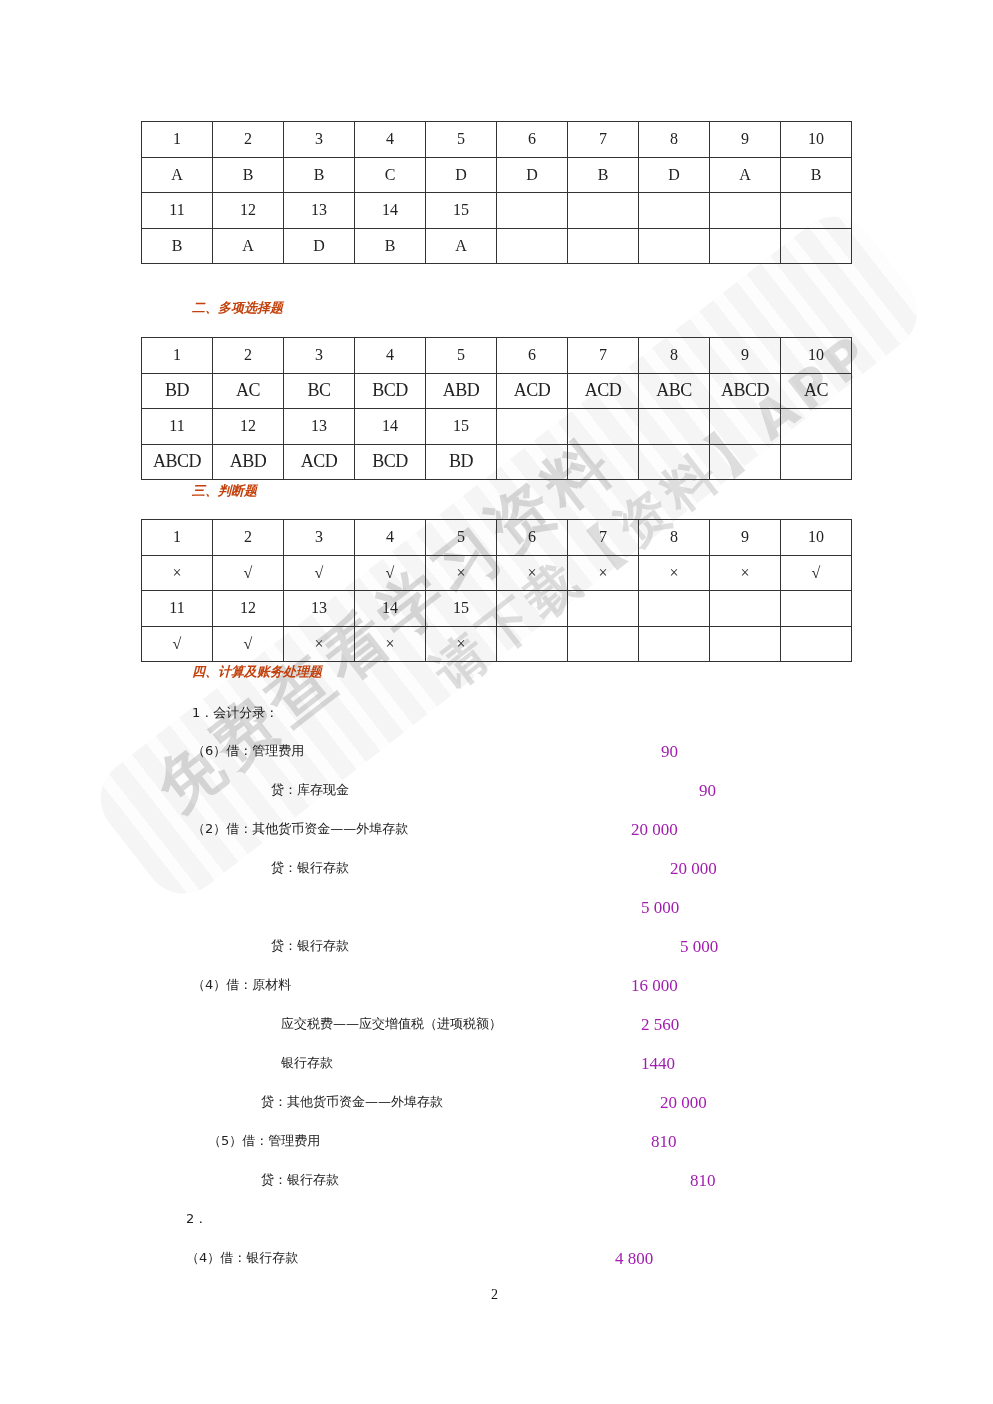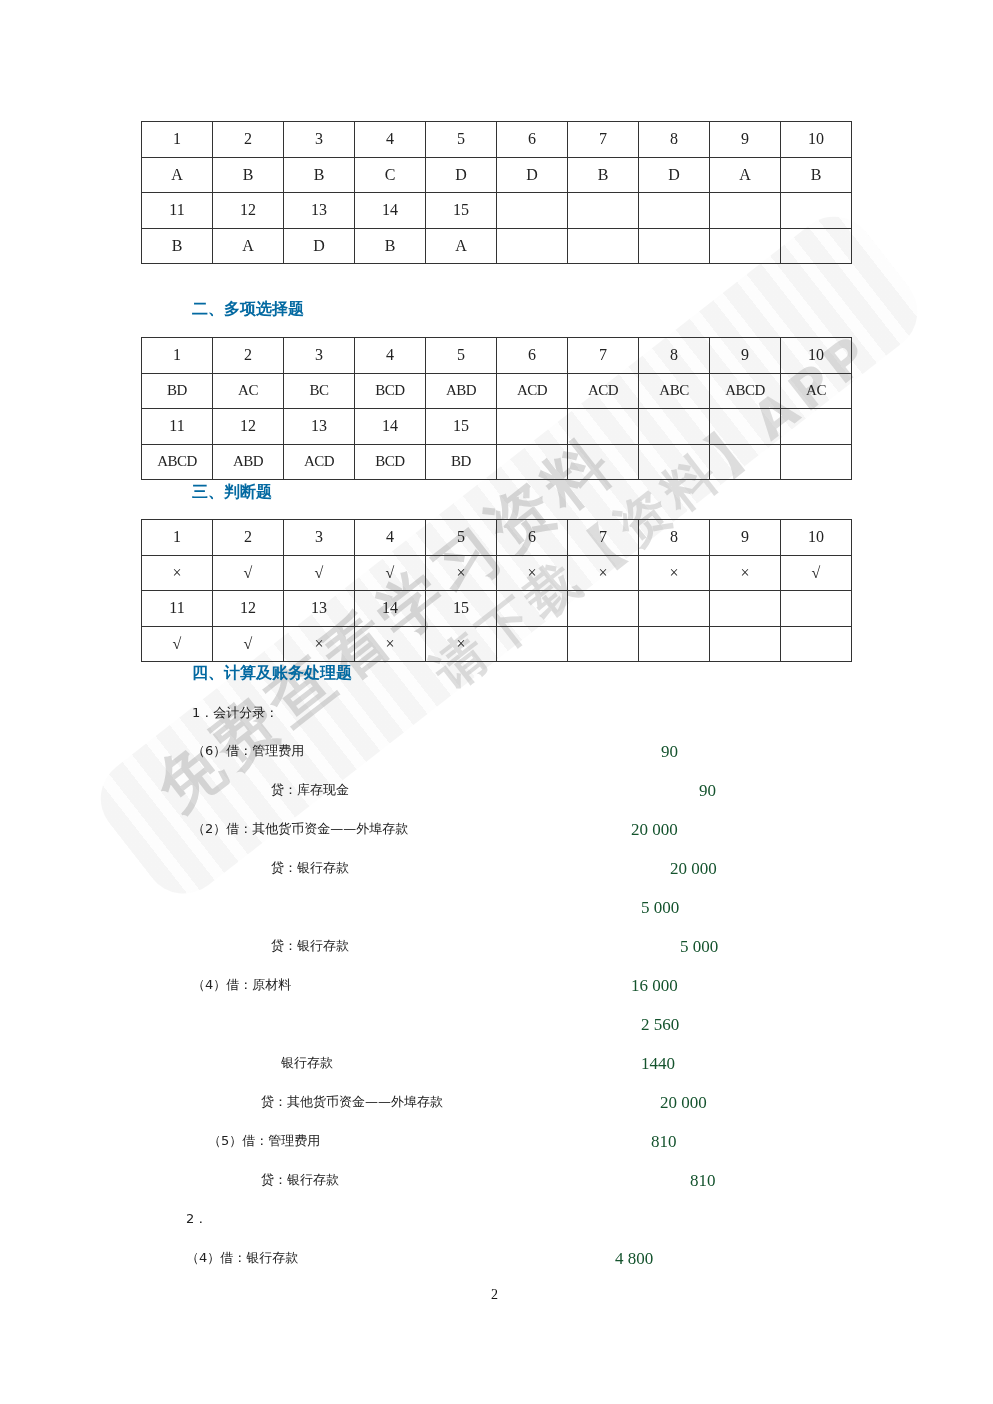"二、多项选择题" .h { color: #0369a1 -> #c2410c; font-size: 16px -> 13px; font-style: none -> italic }
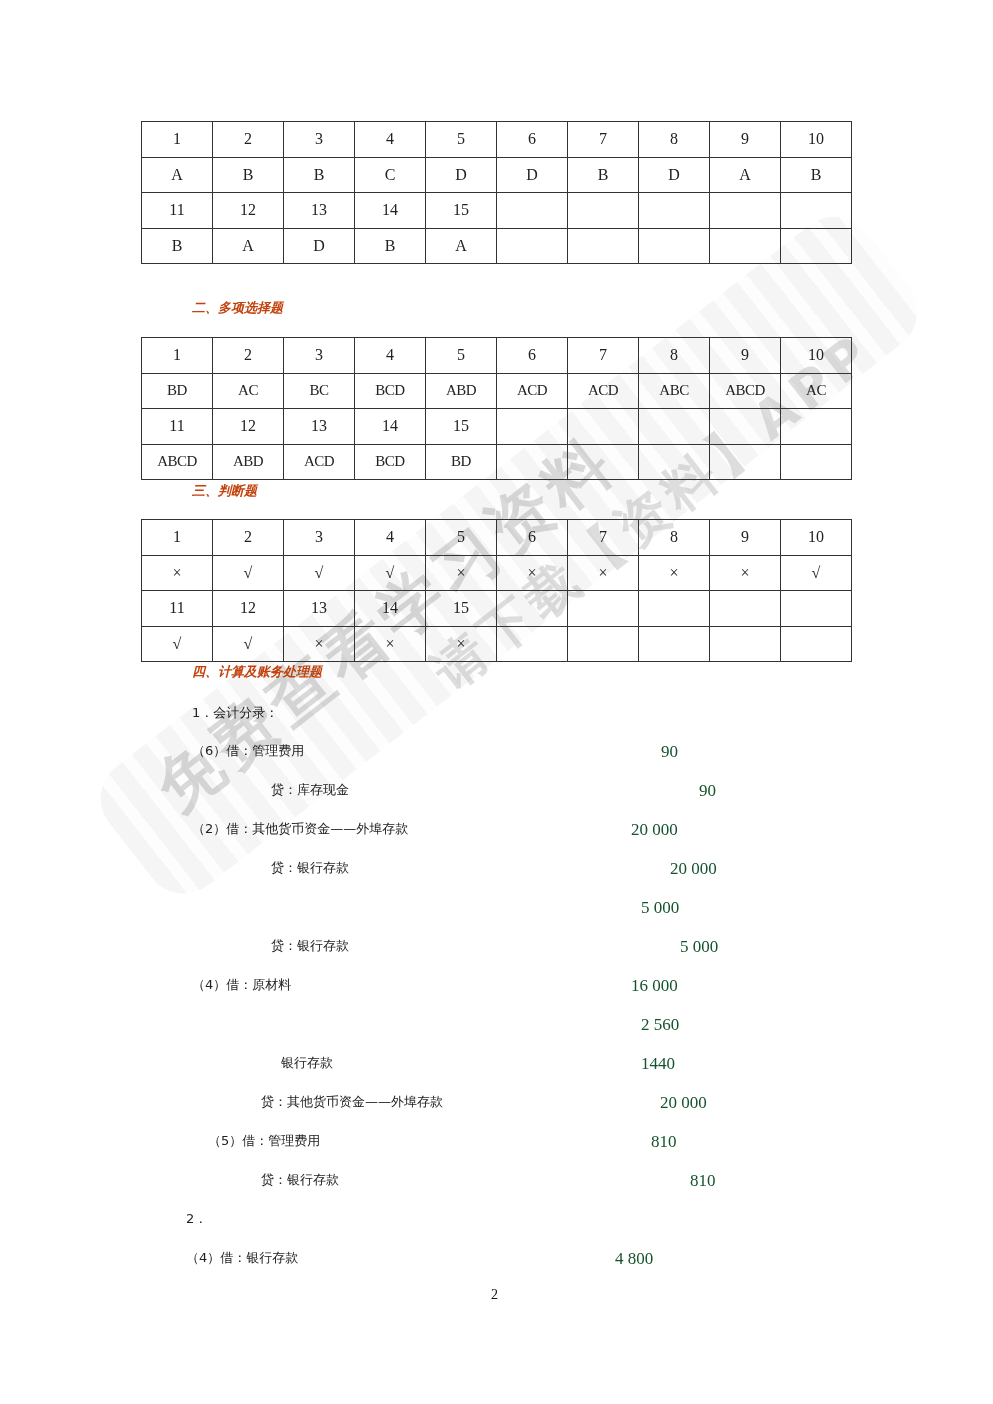"BD" table.ans td.narrow { font-size: 15px -> 18px }
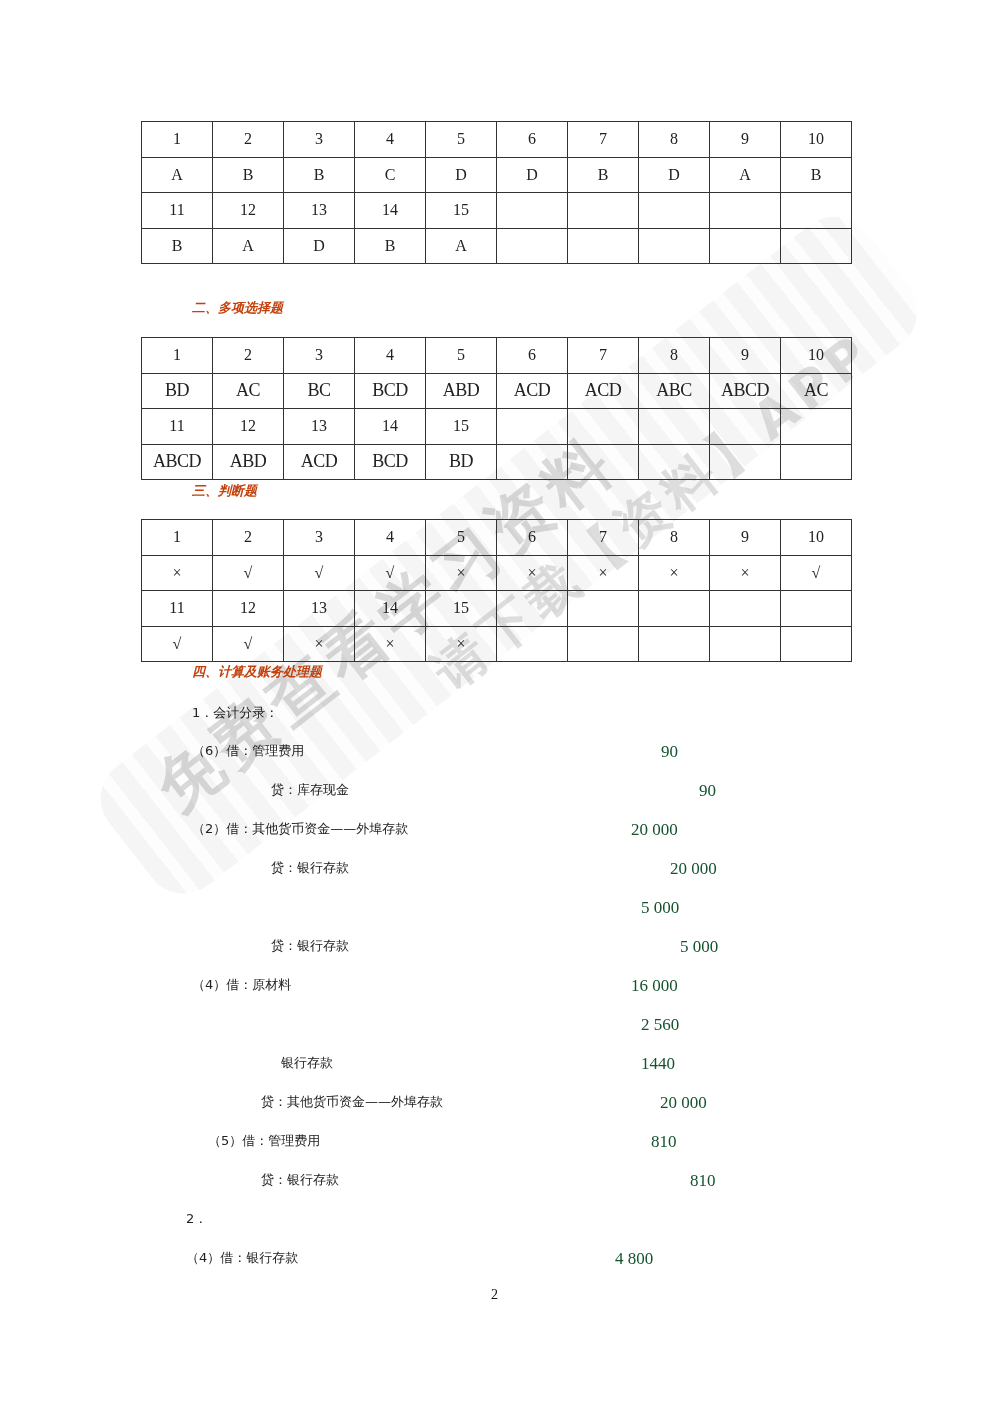"90" .num { color: #14532d -> #a21caf }
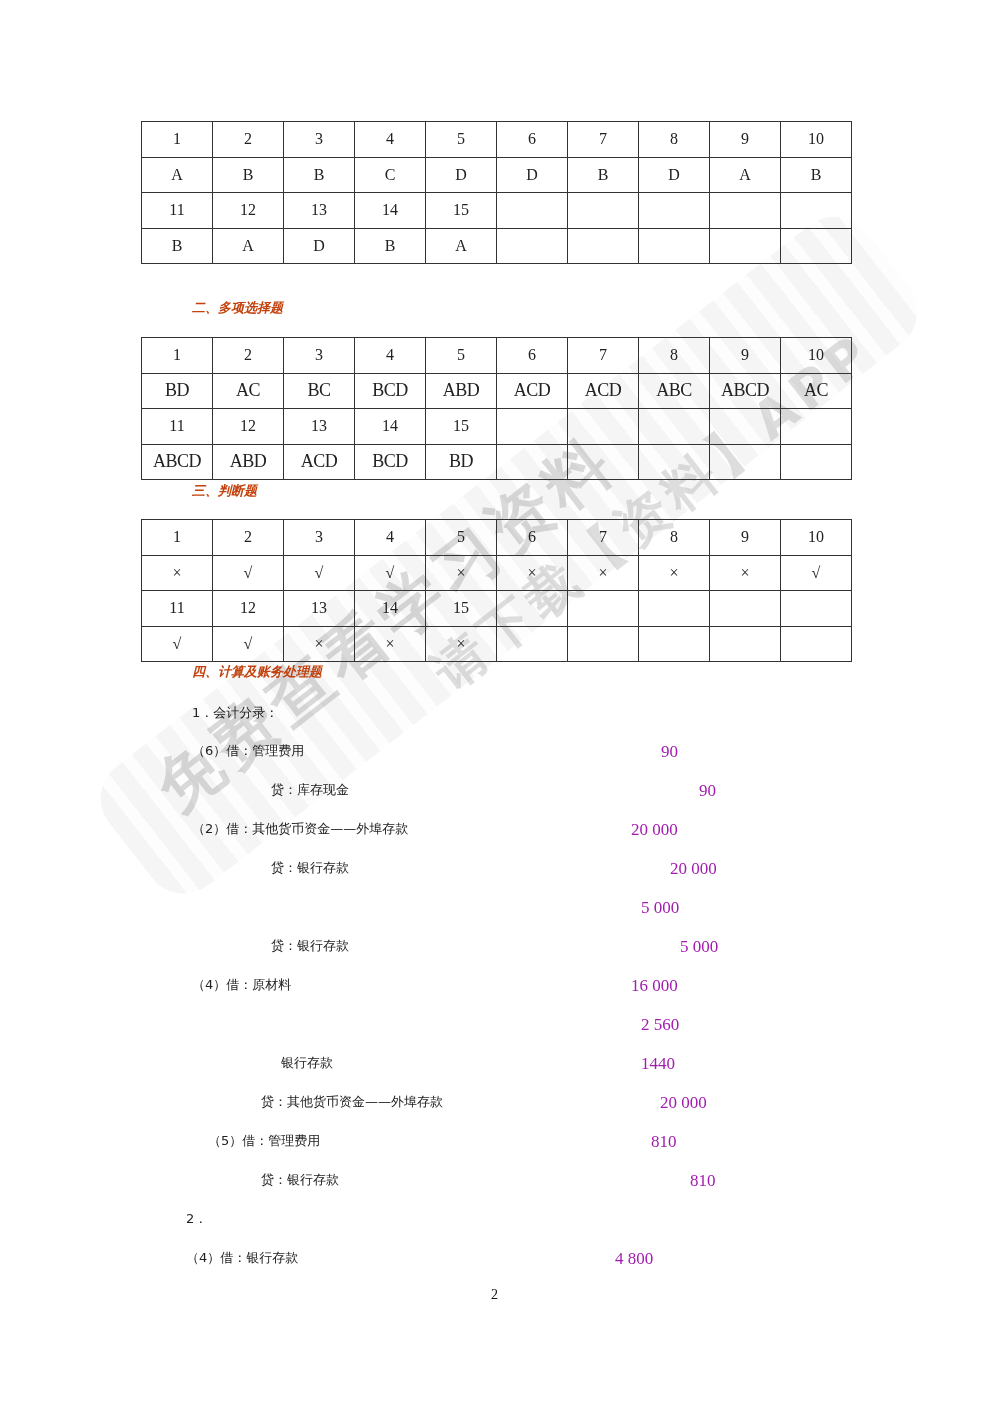"应交税费——应交增值税（进项税额）" div.line { html: none -> <div>应交税费——应交增值税（进项税额）</div> }
